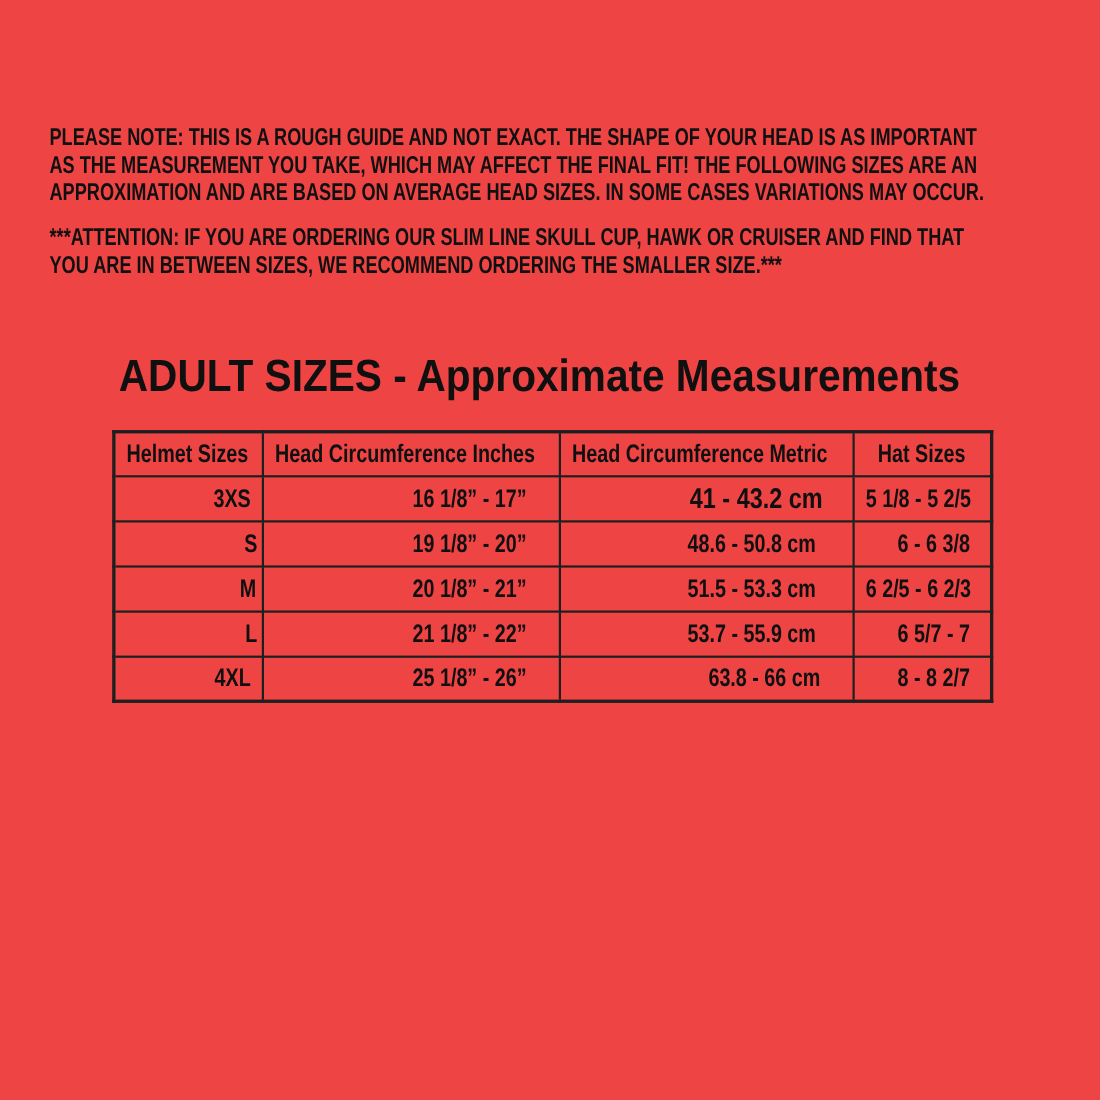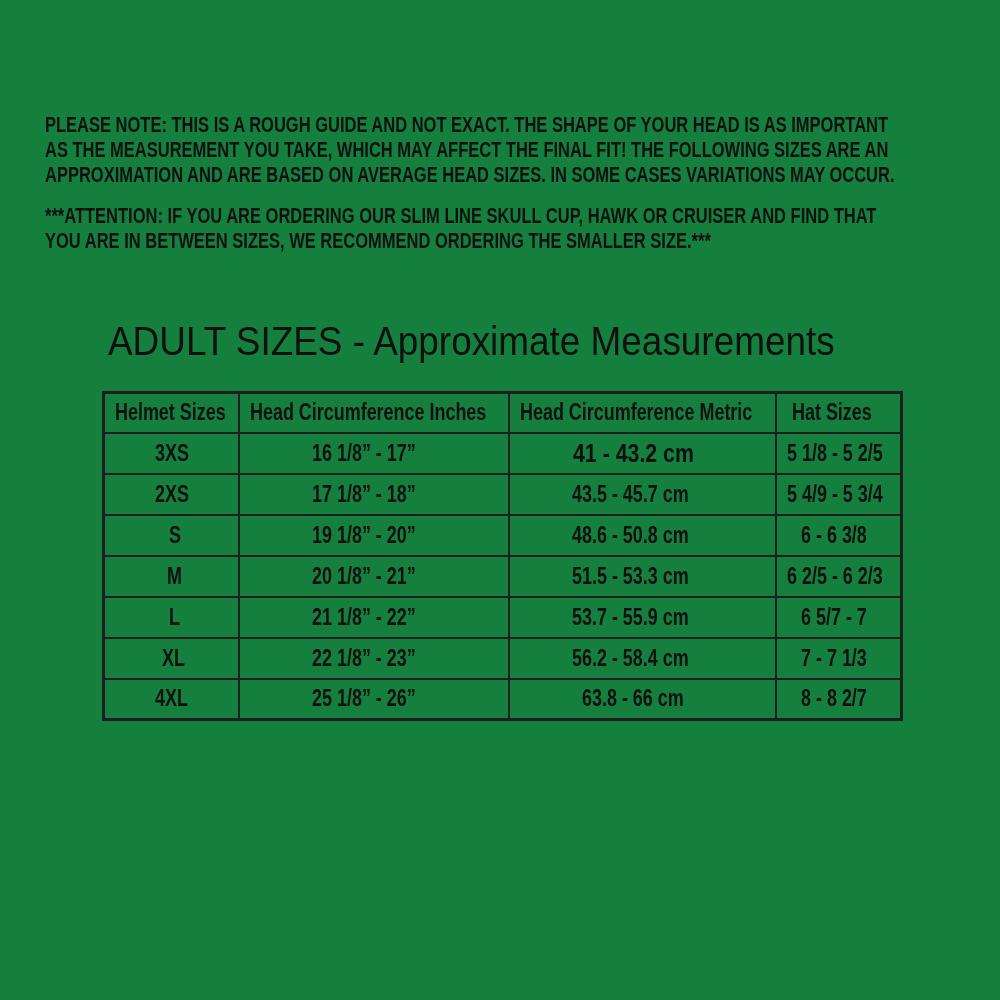"PLEASE NOTE: THIS IS A" .page { background: #15803d -> #ef4444 }
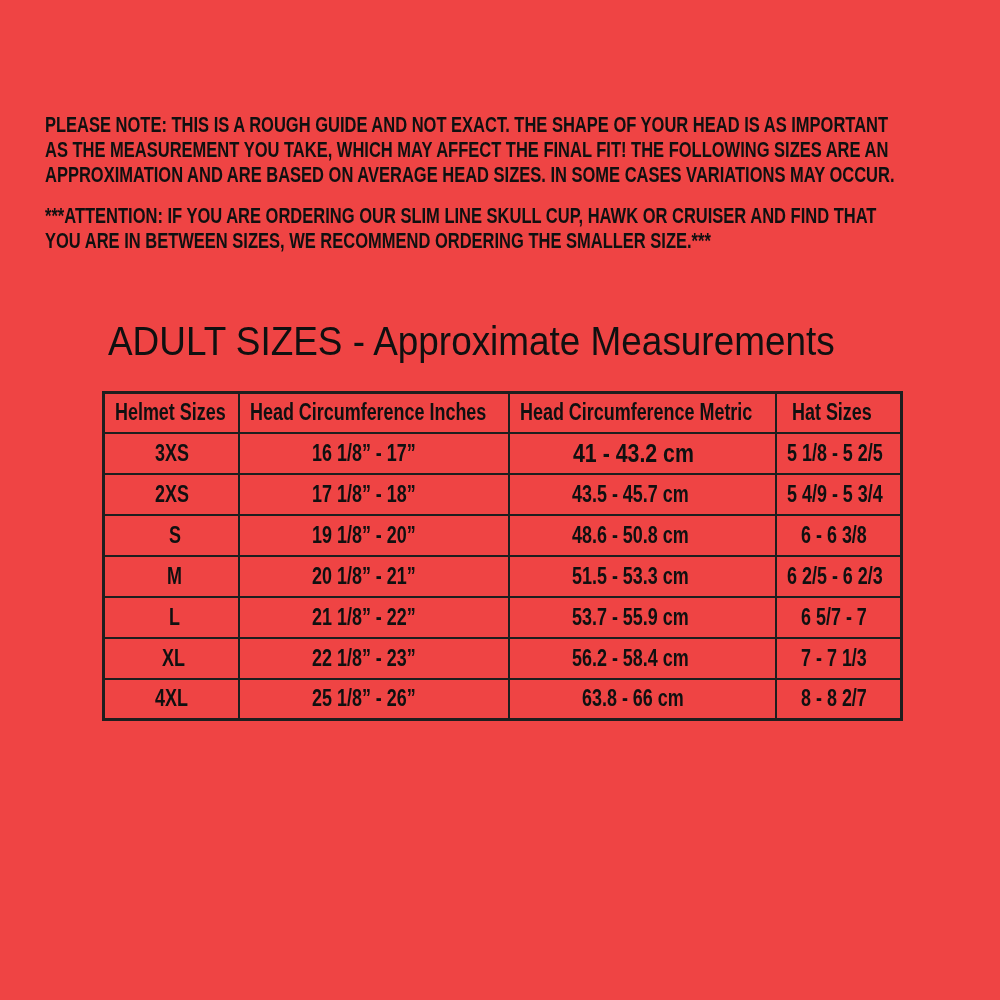"ADULT SIZES - Approximate Measurements" .page-title { font-weight: 400 -> 700 }
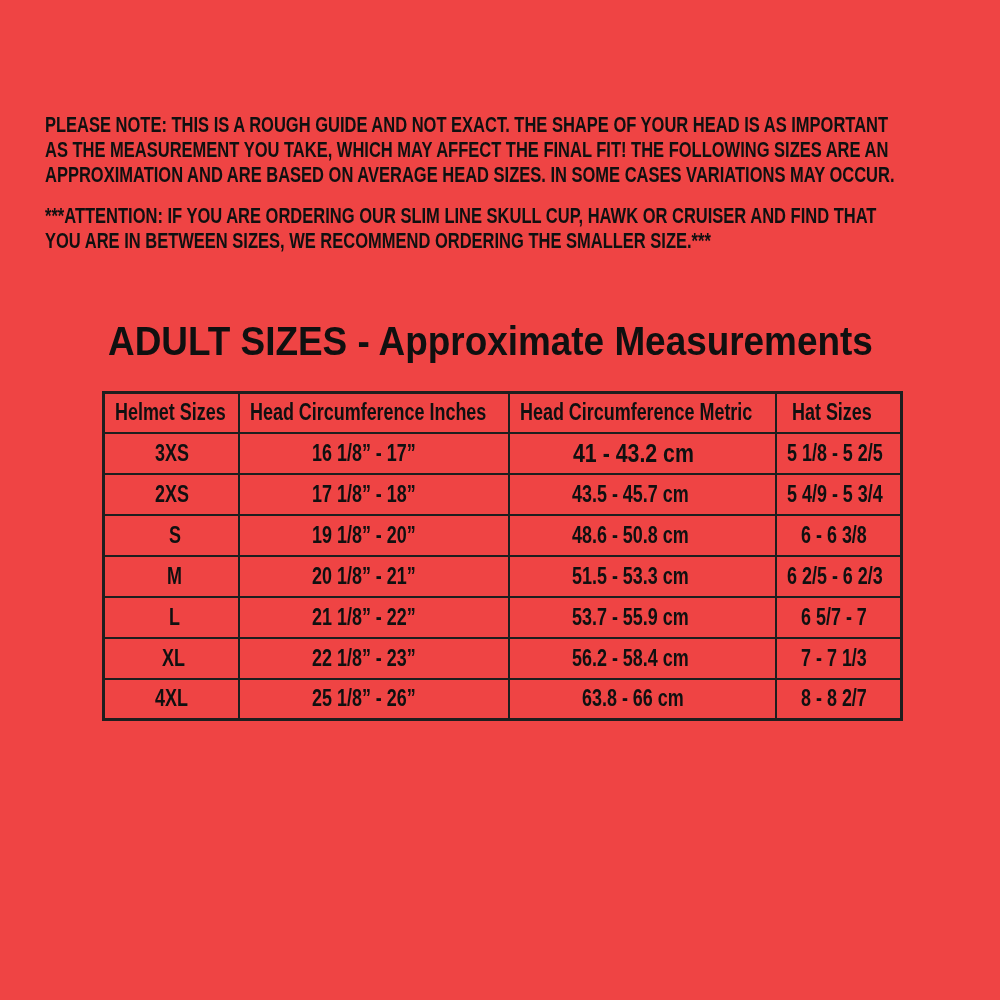"Helmet Sizes" .size-table th, .size-table td { text-align: center -> right }
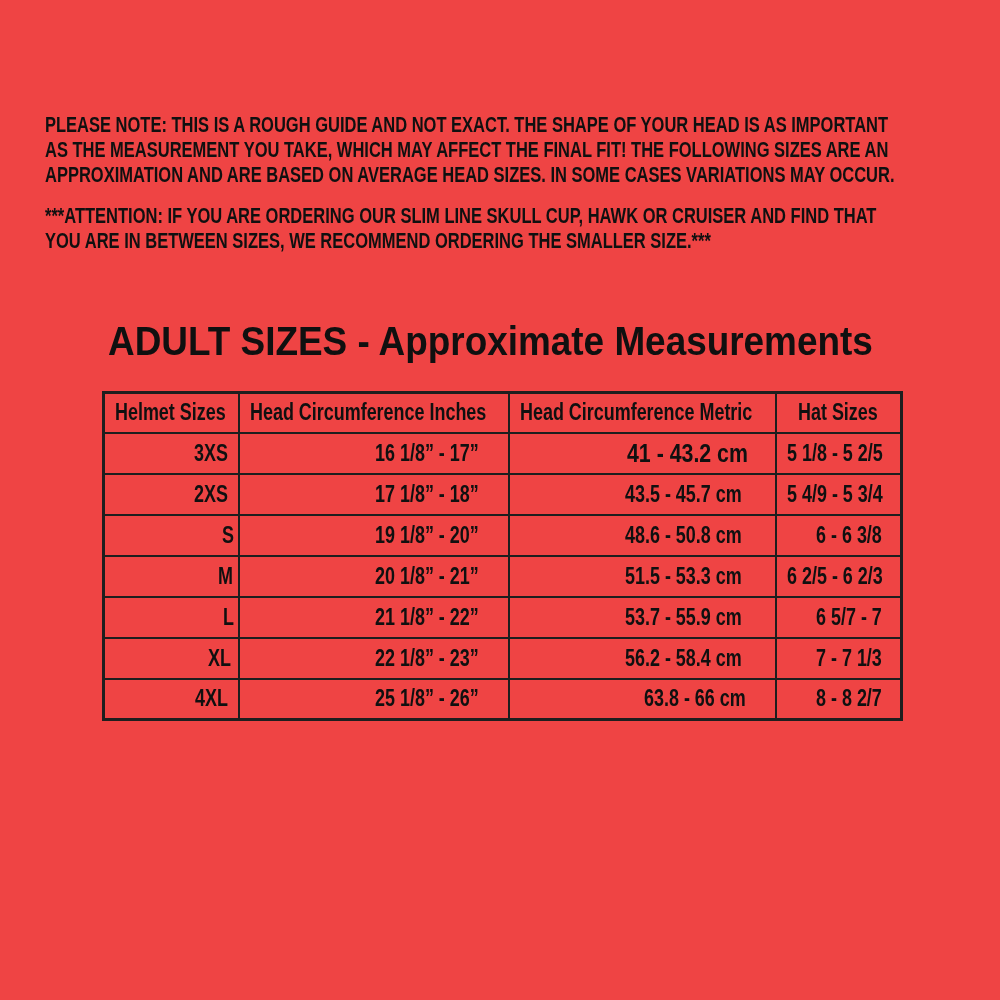"2XS" tr { html: <tr> <td><span>2XS</span></td> <td><span>17 1/8” - 18”</span></td> <td><span>43.5 - 45.7 cm</span></td> <td><span>5 4/9 - 5 3/4</span></td> </tr> -> none }
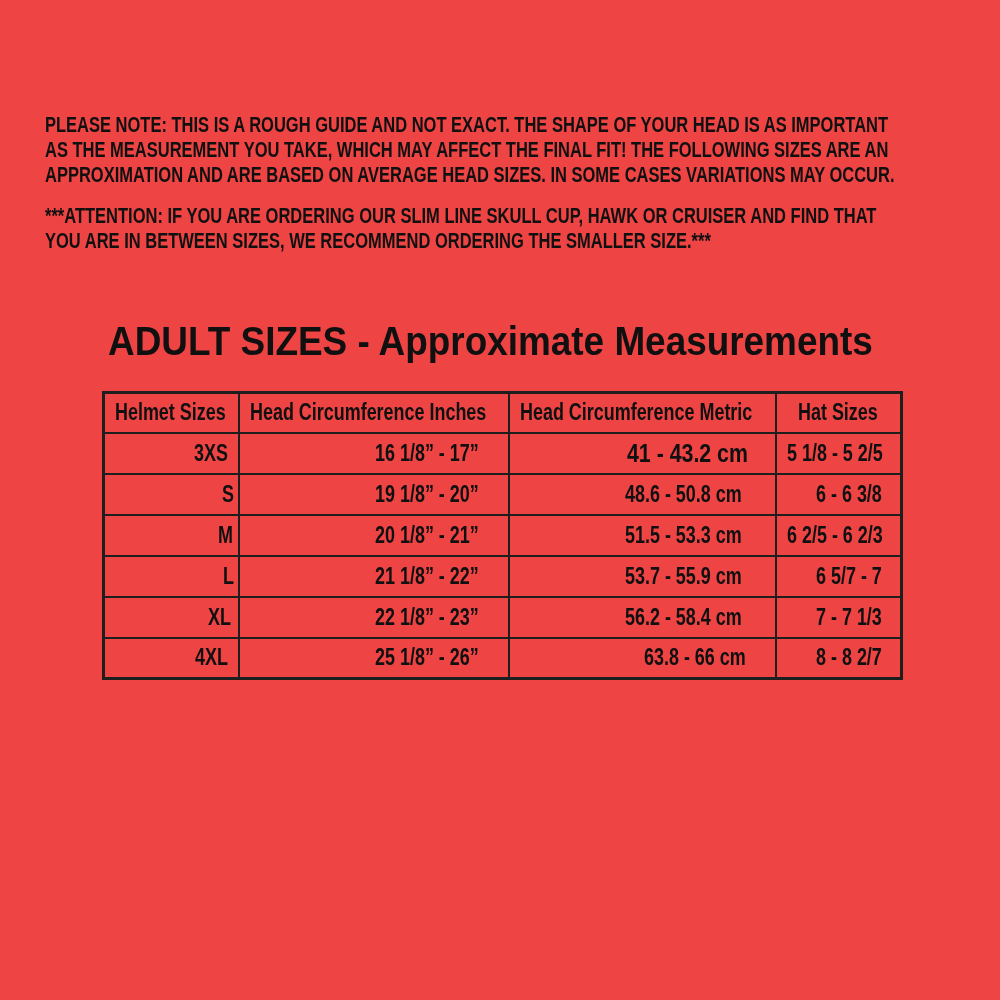"XL" tr { html: <tr> <td><span>XL</span></td> <td><span>22 1/8” - 23”</span></td> <td><span>56.2 - 58.4 cm</span></td> <td><span>7 - 7 1/3</span></td> </tr> -> none }
